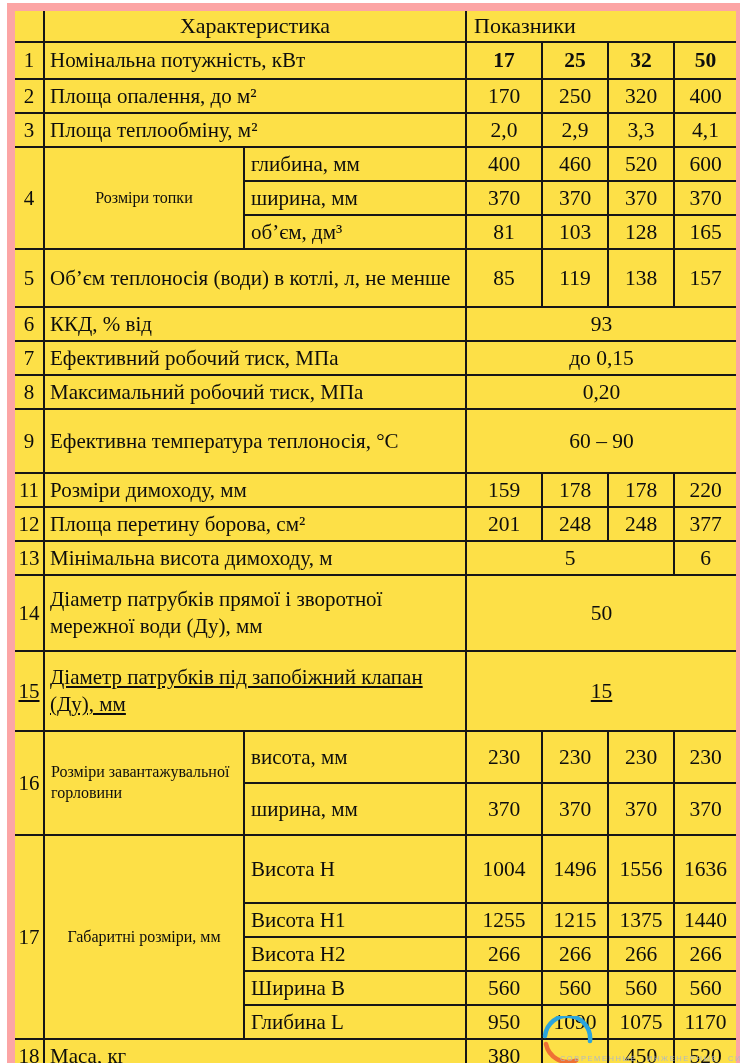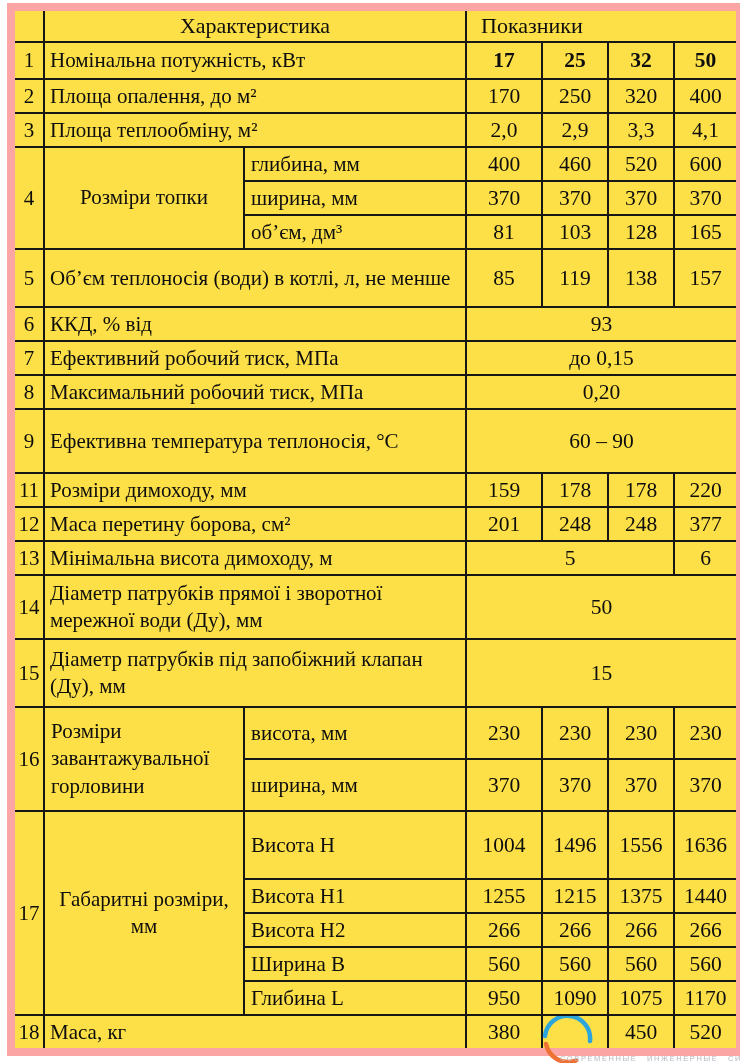"Показники" th.indicators-header { padding-left: 14px -> 7px }
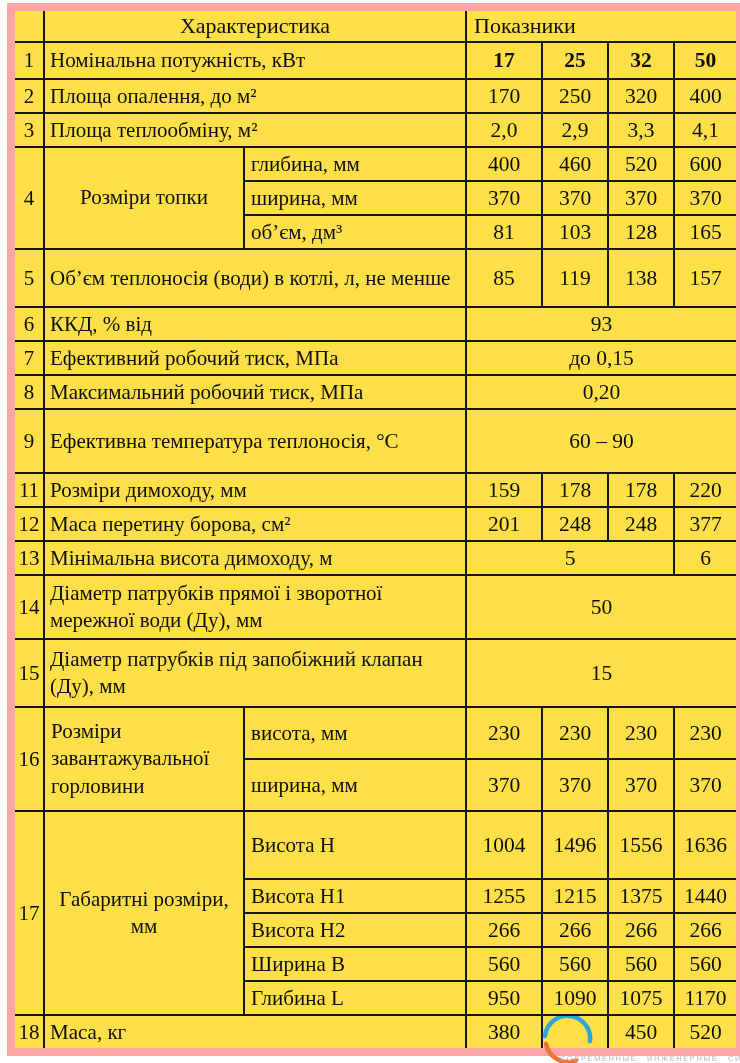"Розміри топки" .group { font-size: 21px -> 16px }
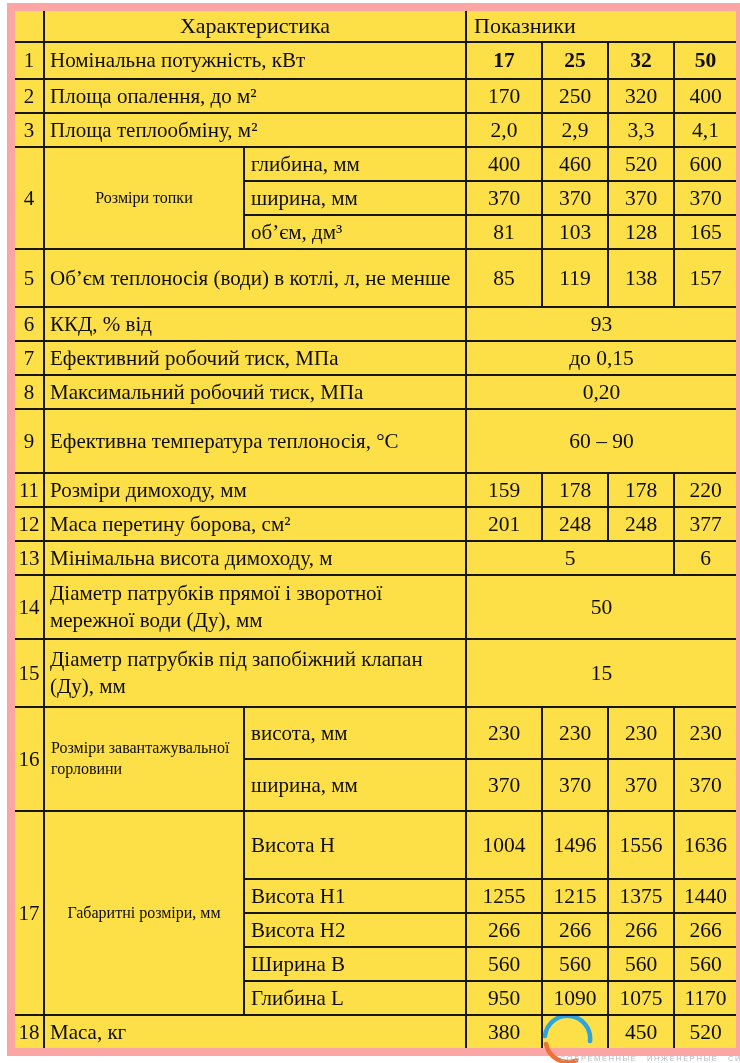"Маса перетину борова, см²" td.label { text: Маса -> Площа }
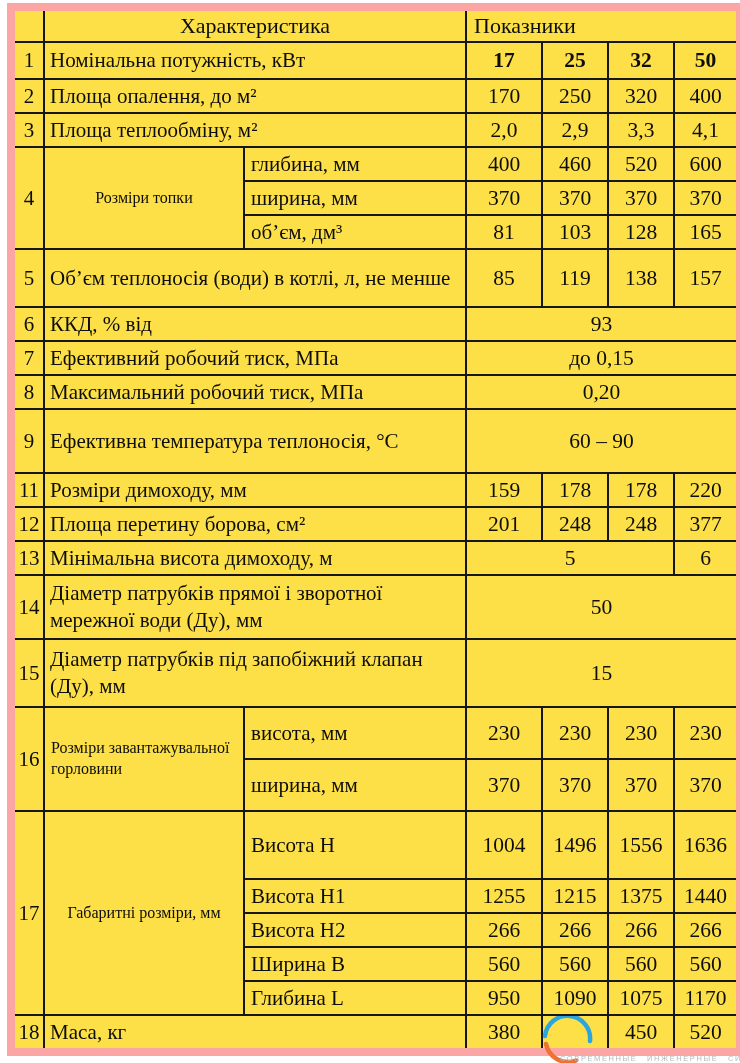"14" tr.row-14 { height: 64px -> 76px }
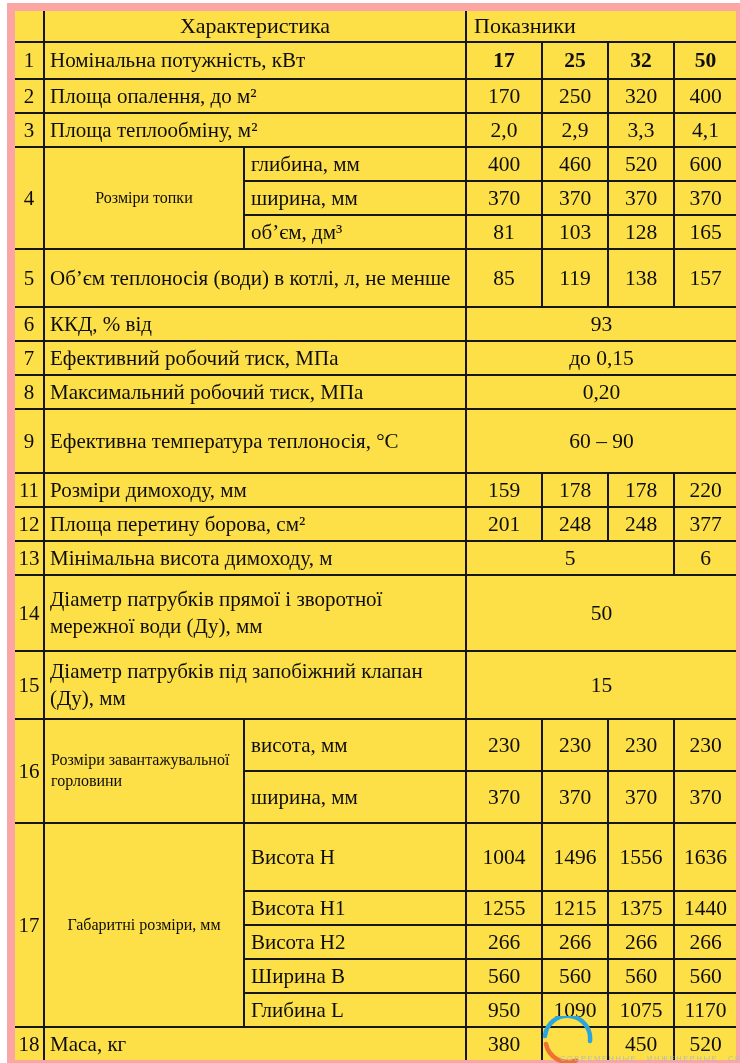"15" tr.row-15 { height: 68px -> 80px; text-decoration: none -> underline }
